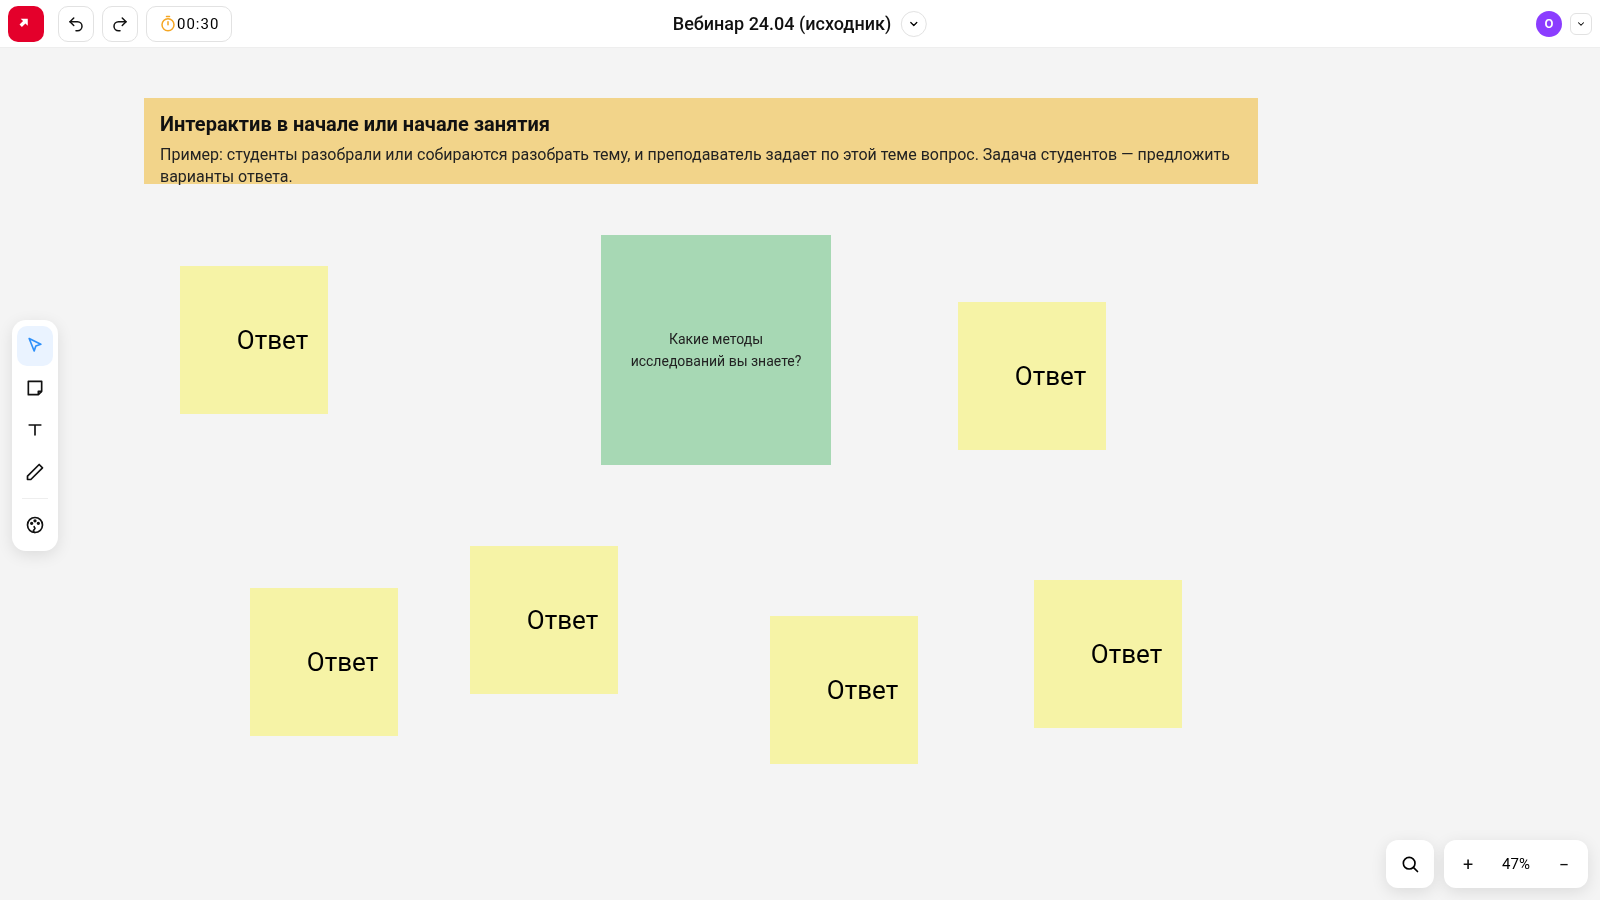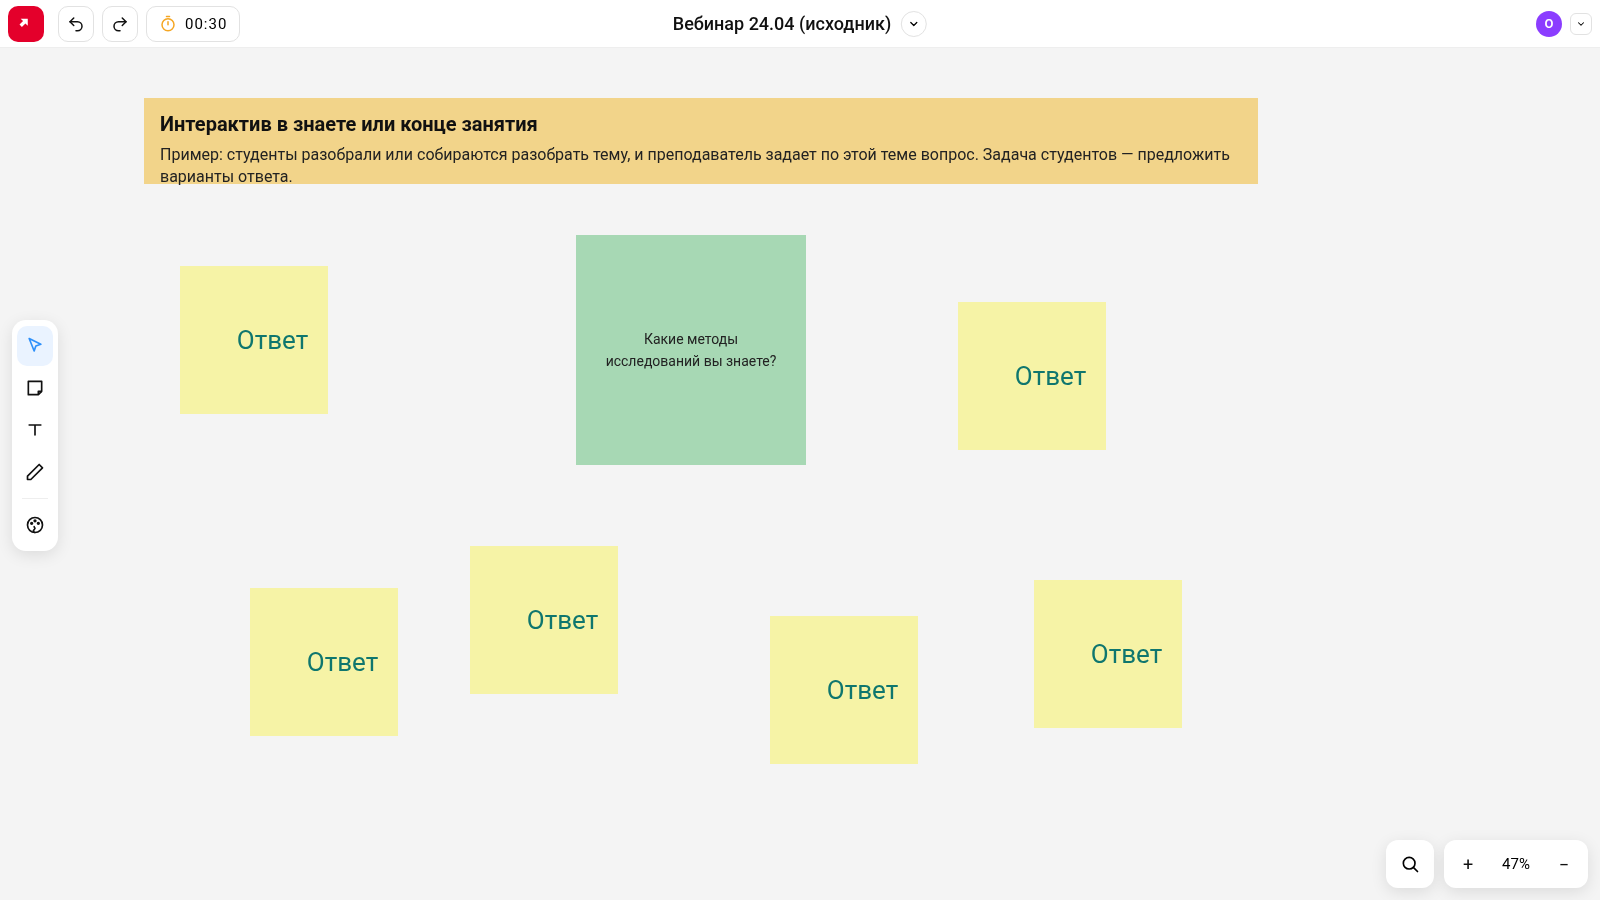"00:30" .timer-pill { gap: 8px -> none }
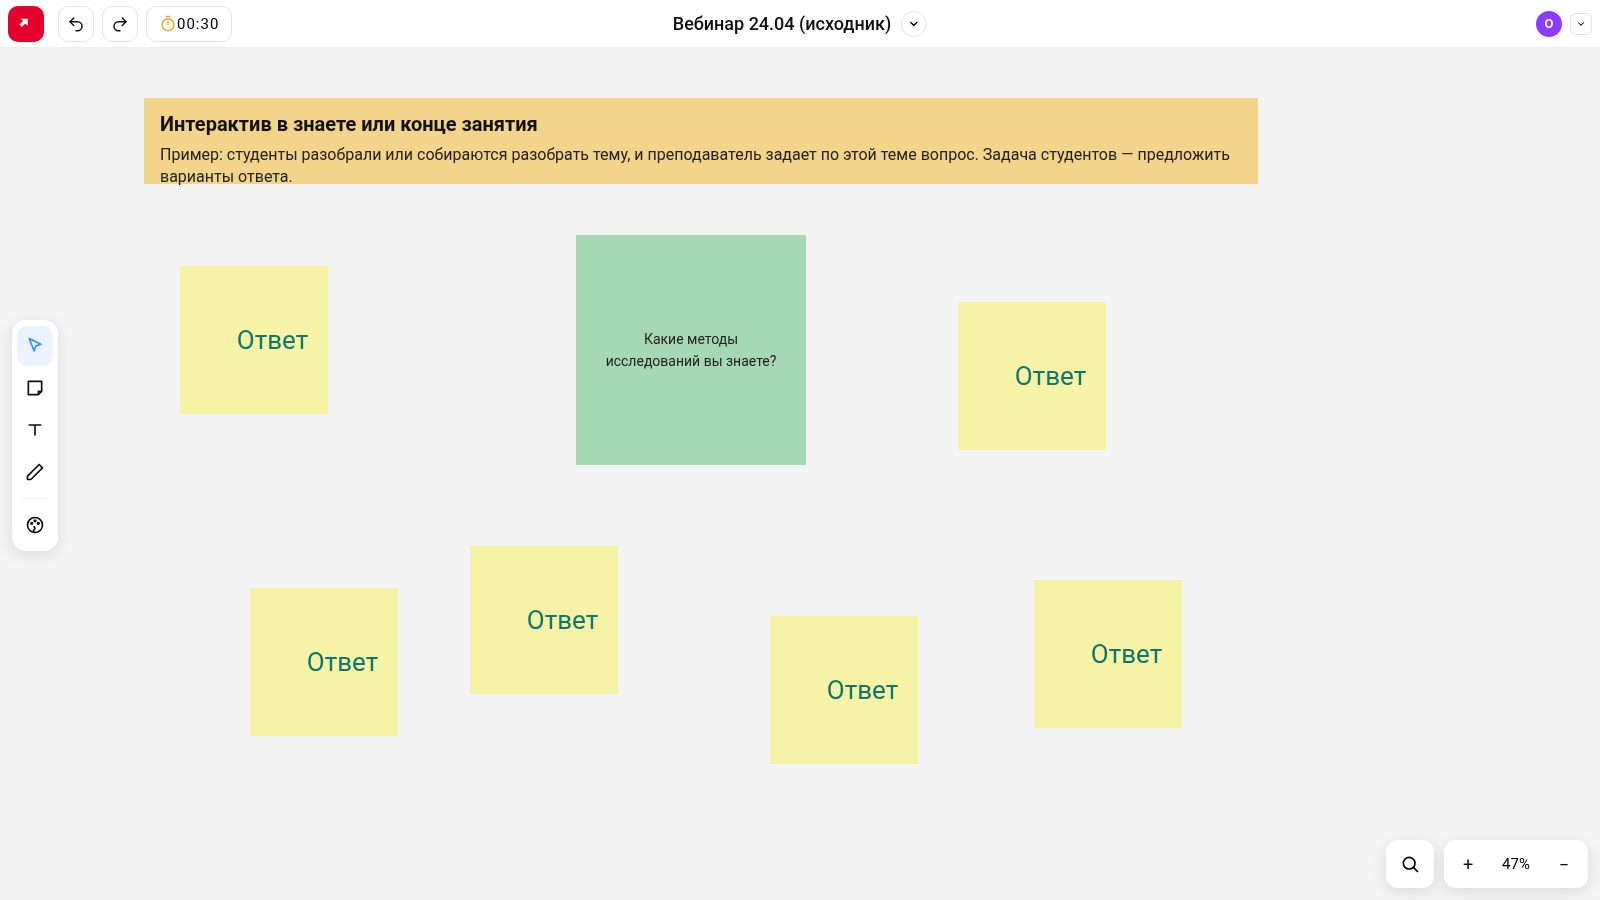"Интерактив в знаете или конце" h2 { text: знаете или конце -> начале или начале }
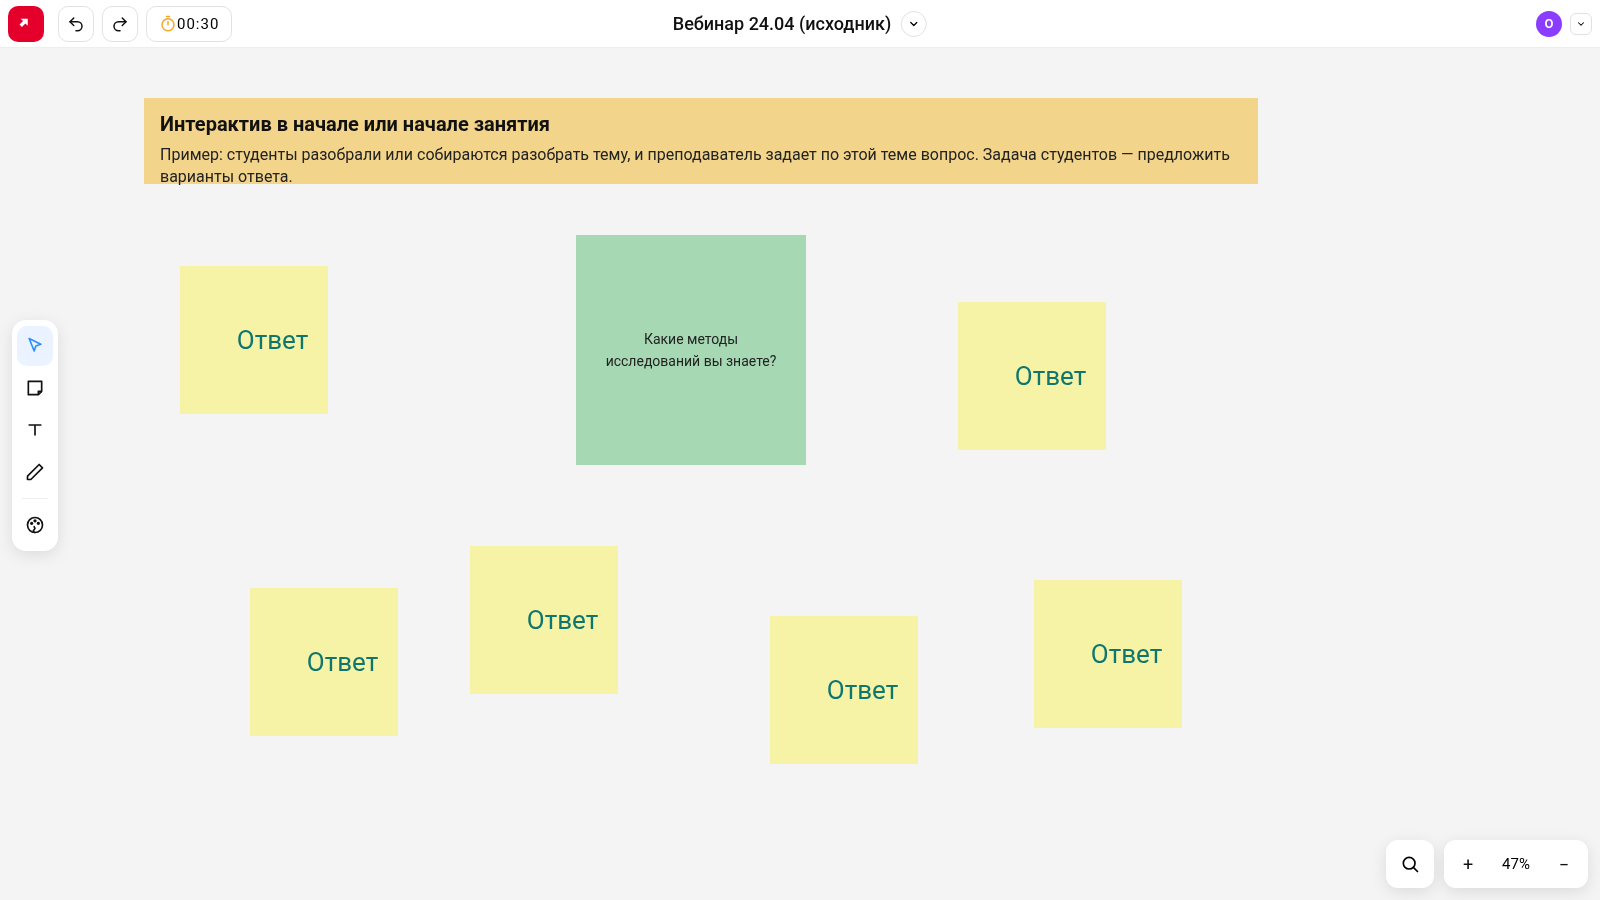"Ответ" .note { color: #0f766e -> #000000 }
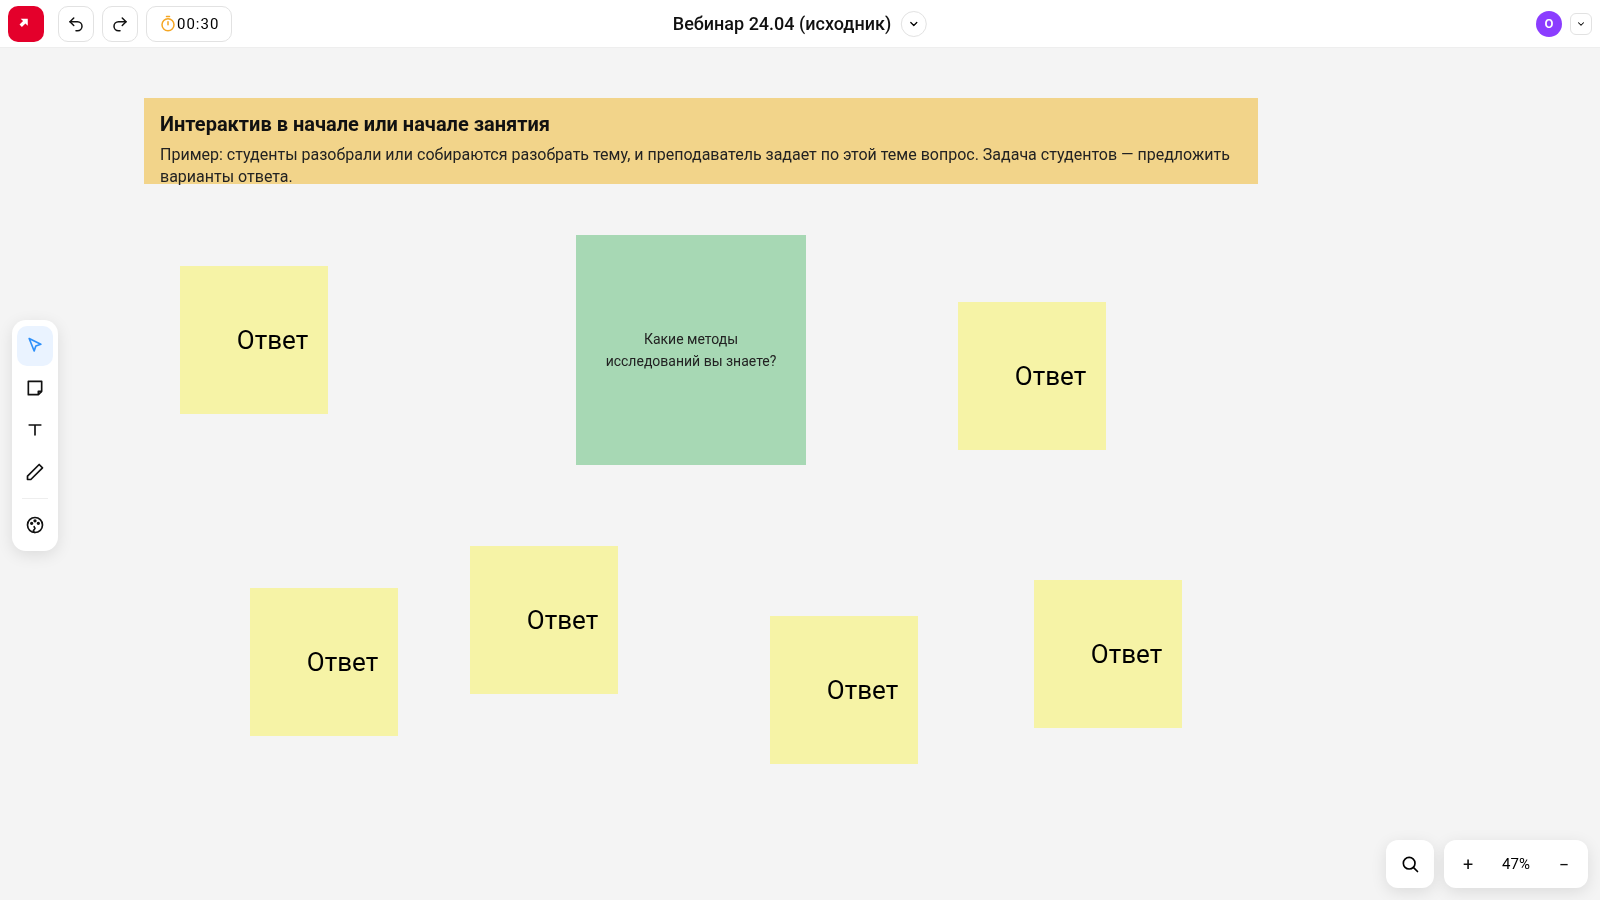"Какие методы исследований вы знаете?" .note.green { margin-left: none -> 25px }
